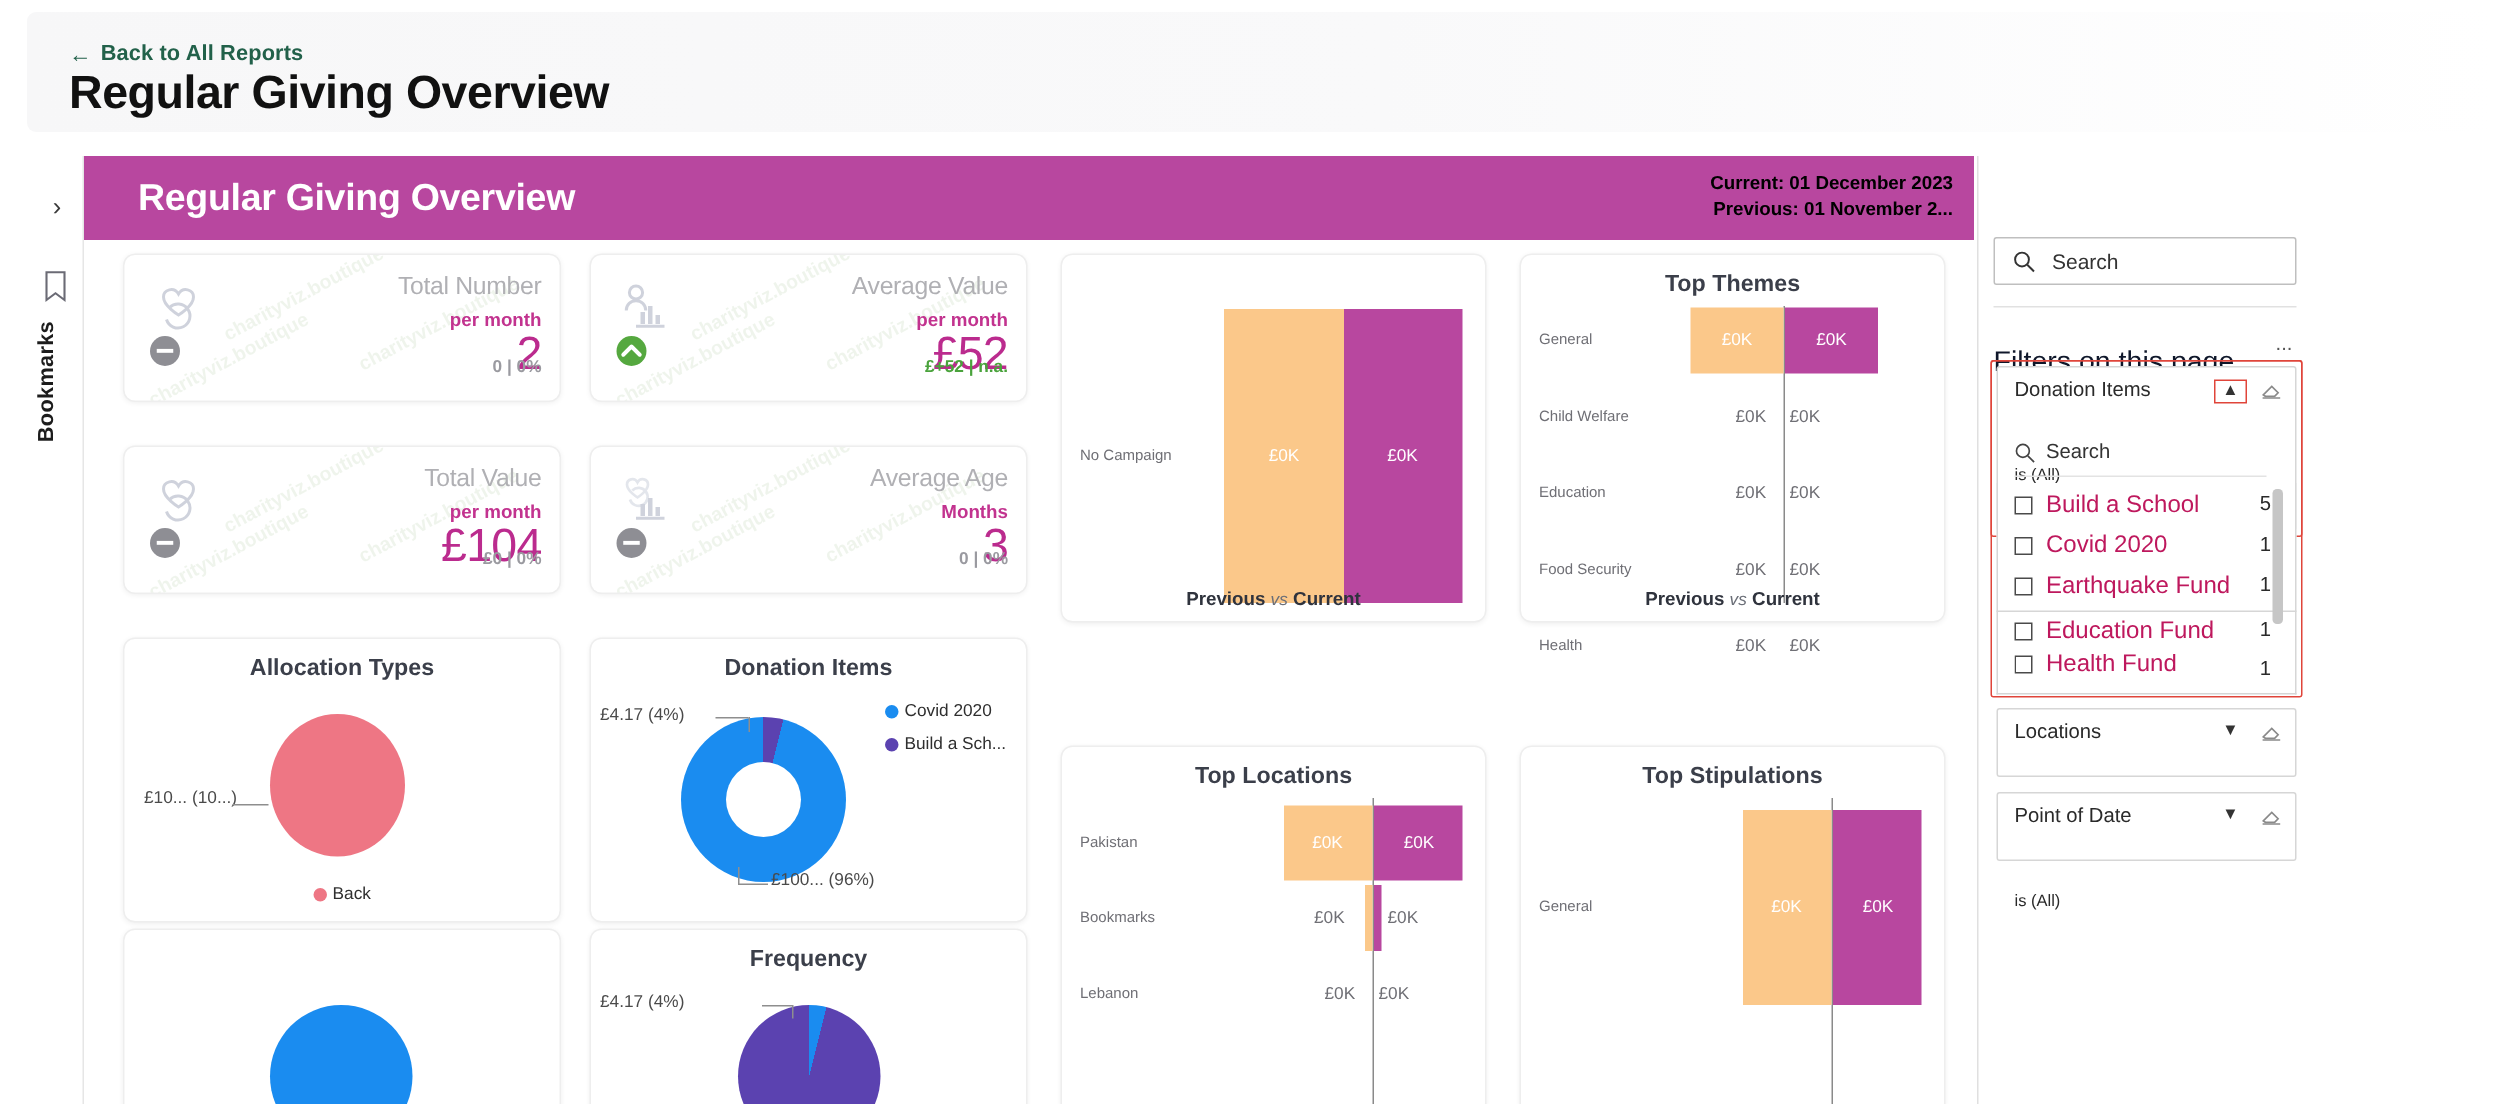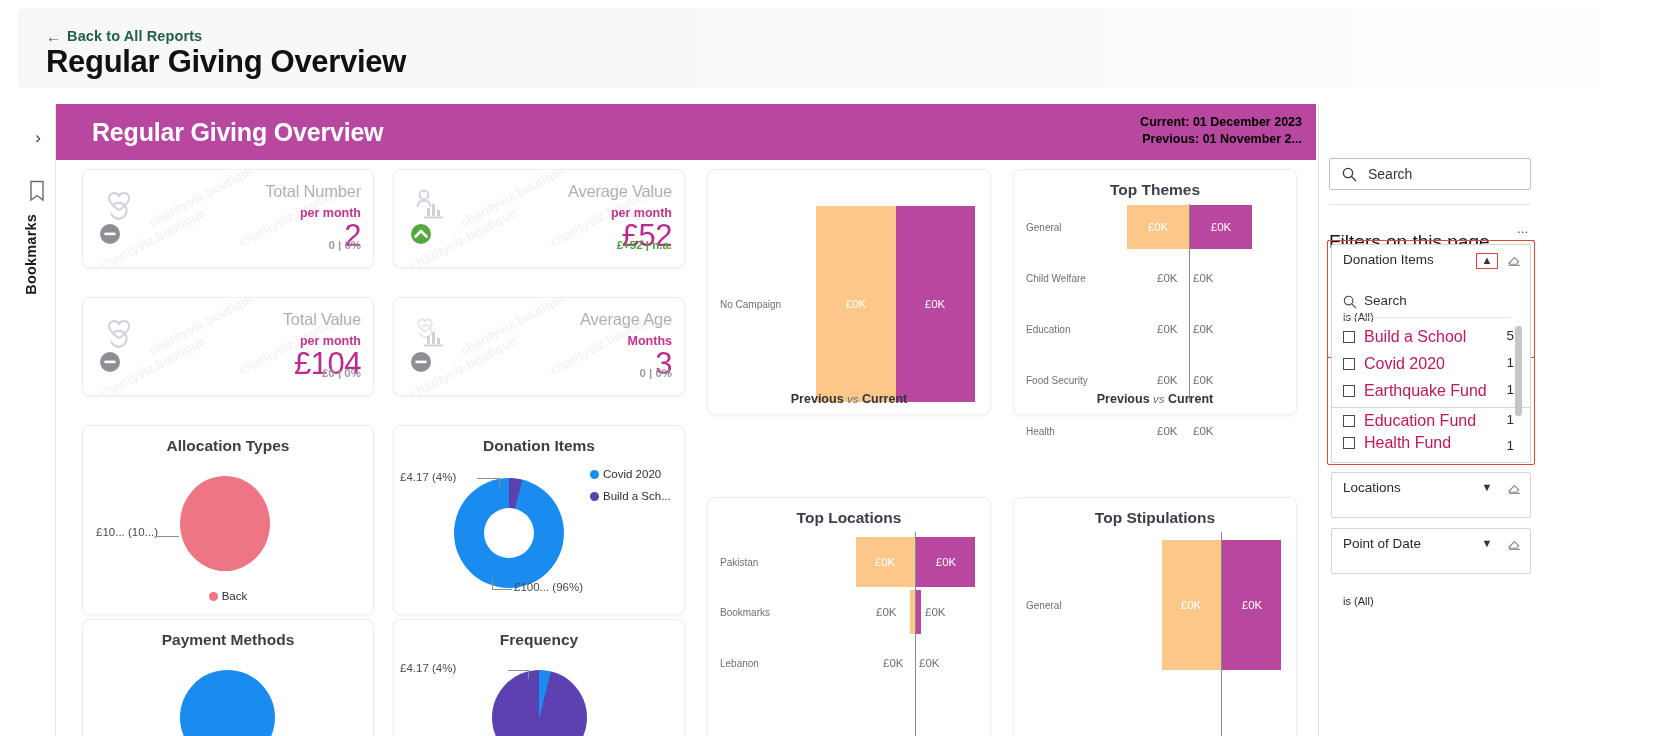"Payment Methods" div.card-title { html: <div>Payment Methods</div> -> none }
